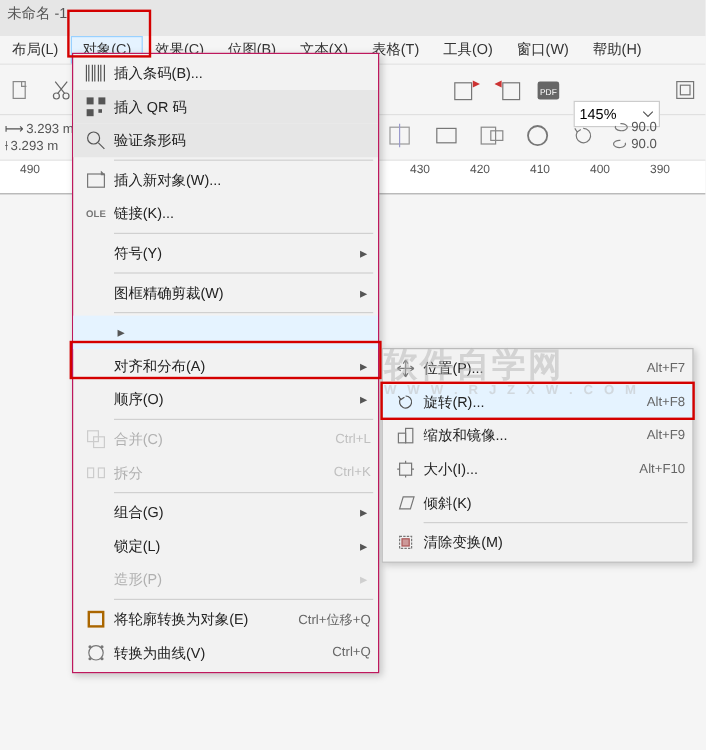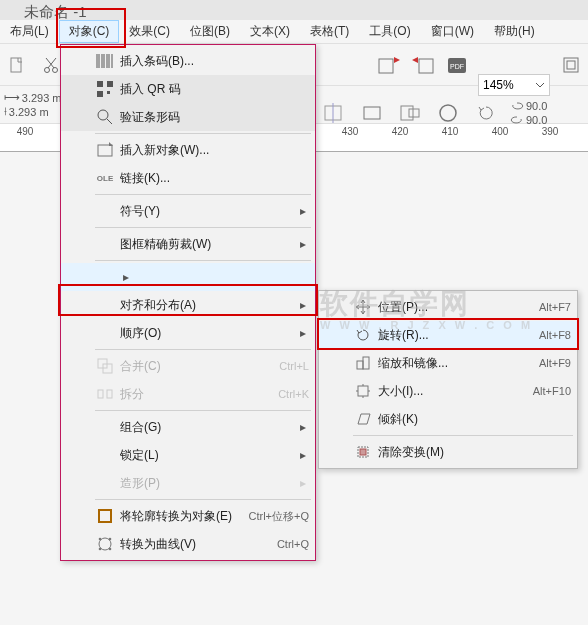"未命名 -1" .title-bar { font-size: 15px -> 12px; height: 20px -> 30px; padding: 3px 24px -> 3px 6px }
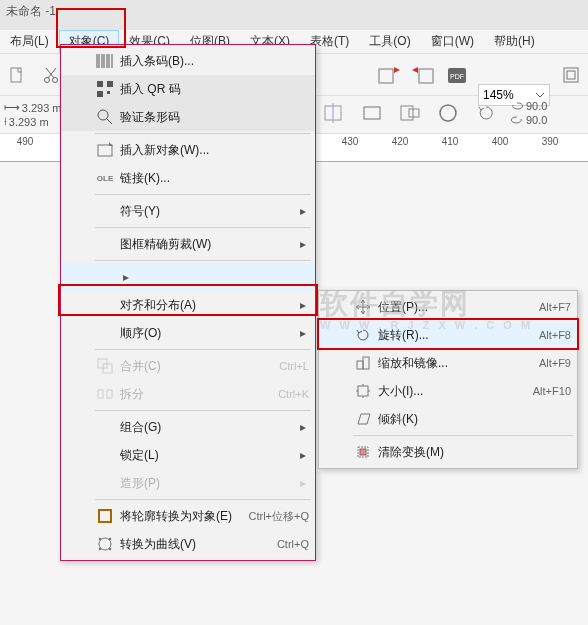"OLE" .dd-row .icon-col { margin-left: 25px -> none }
